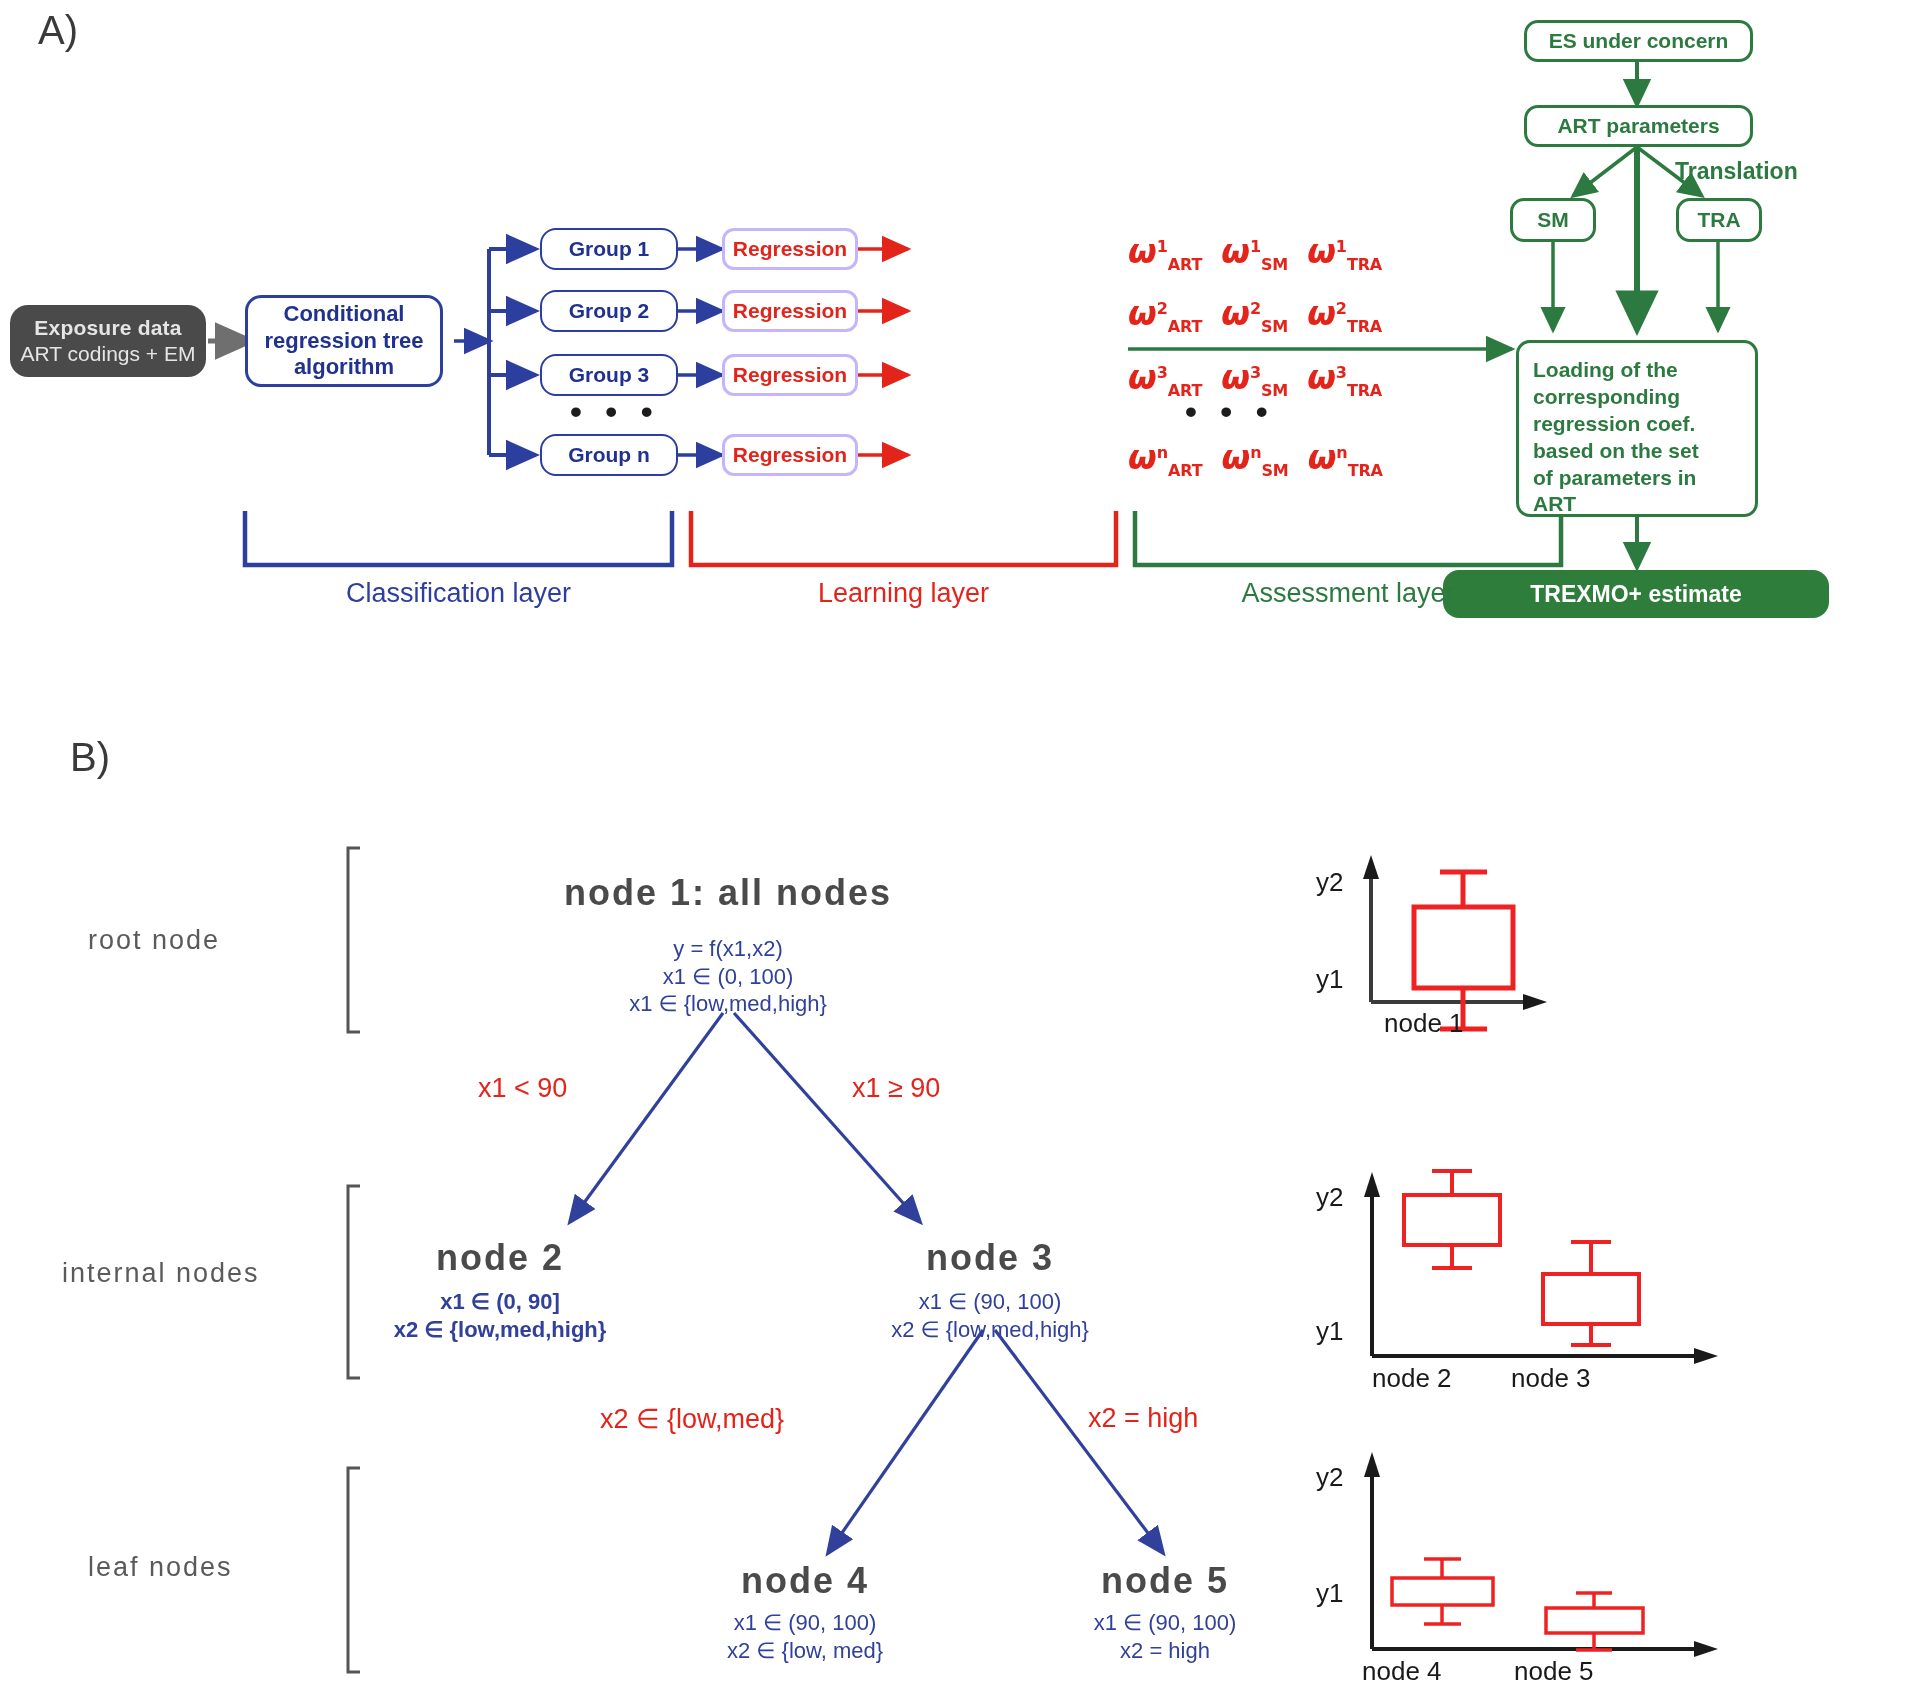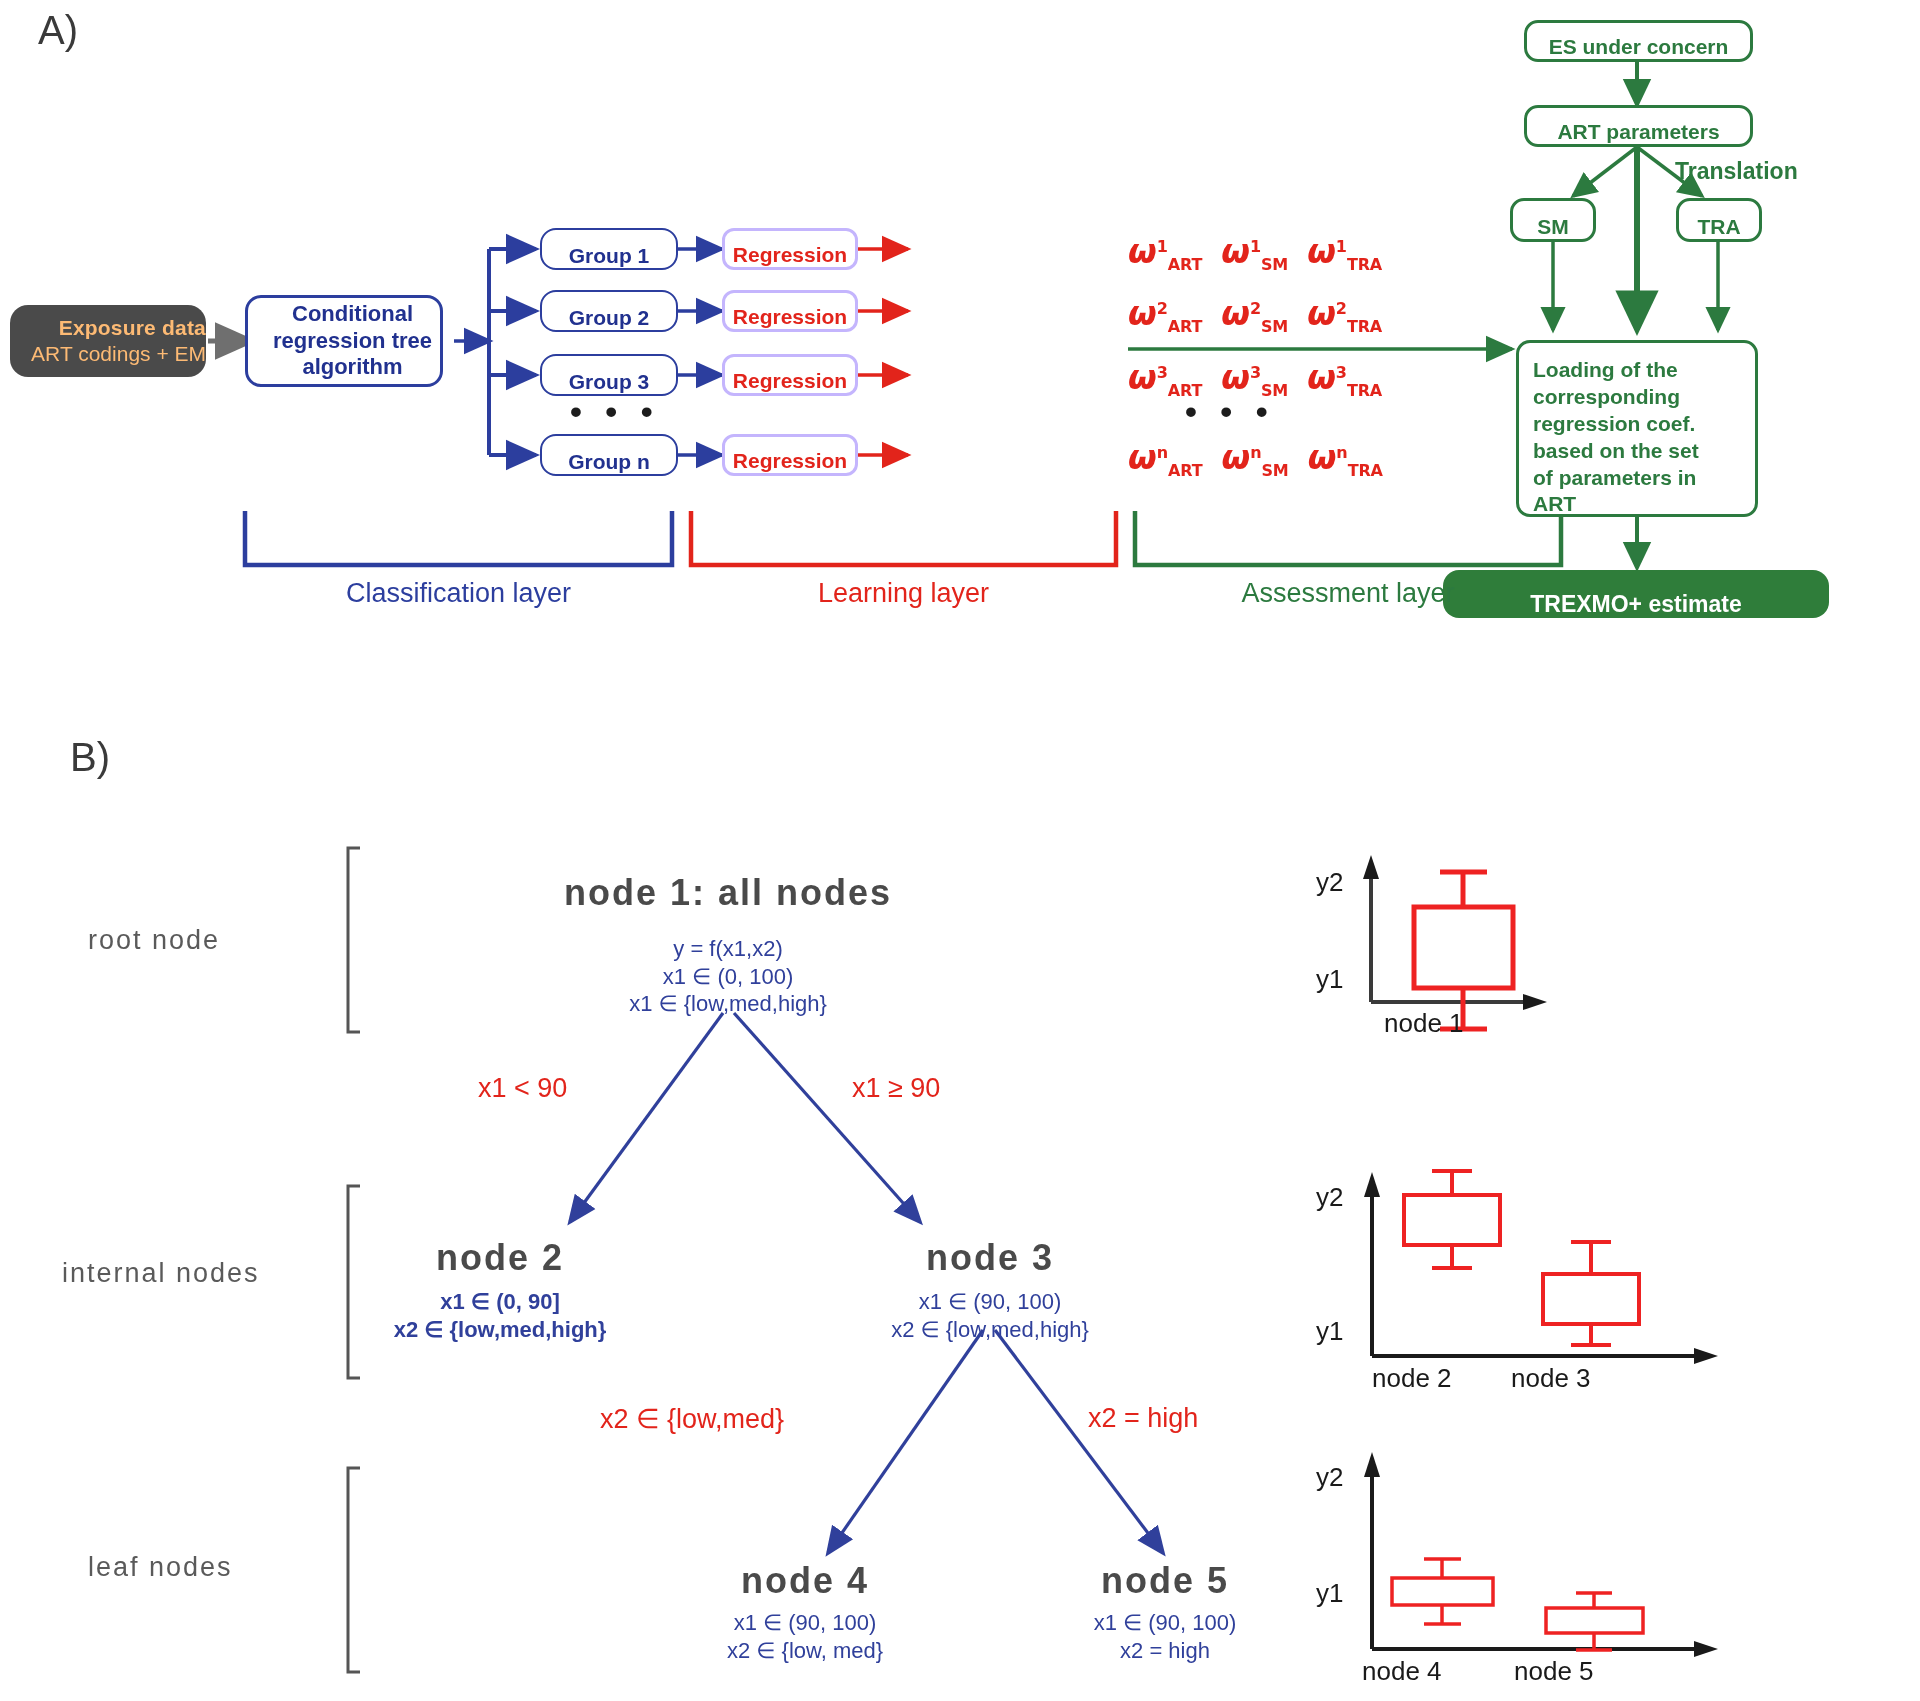"ES under concern" .rbox { align-items: flex-end -> center }
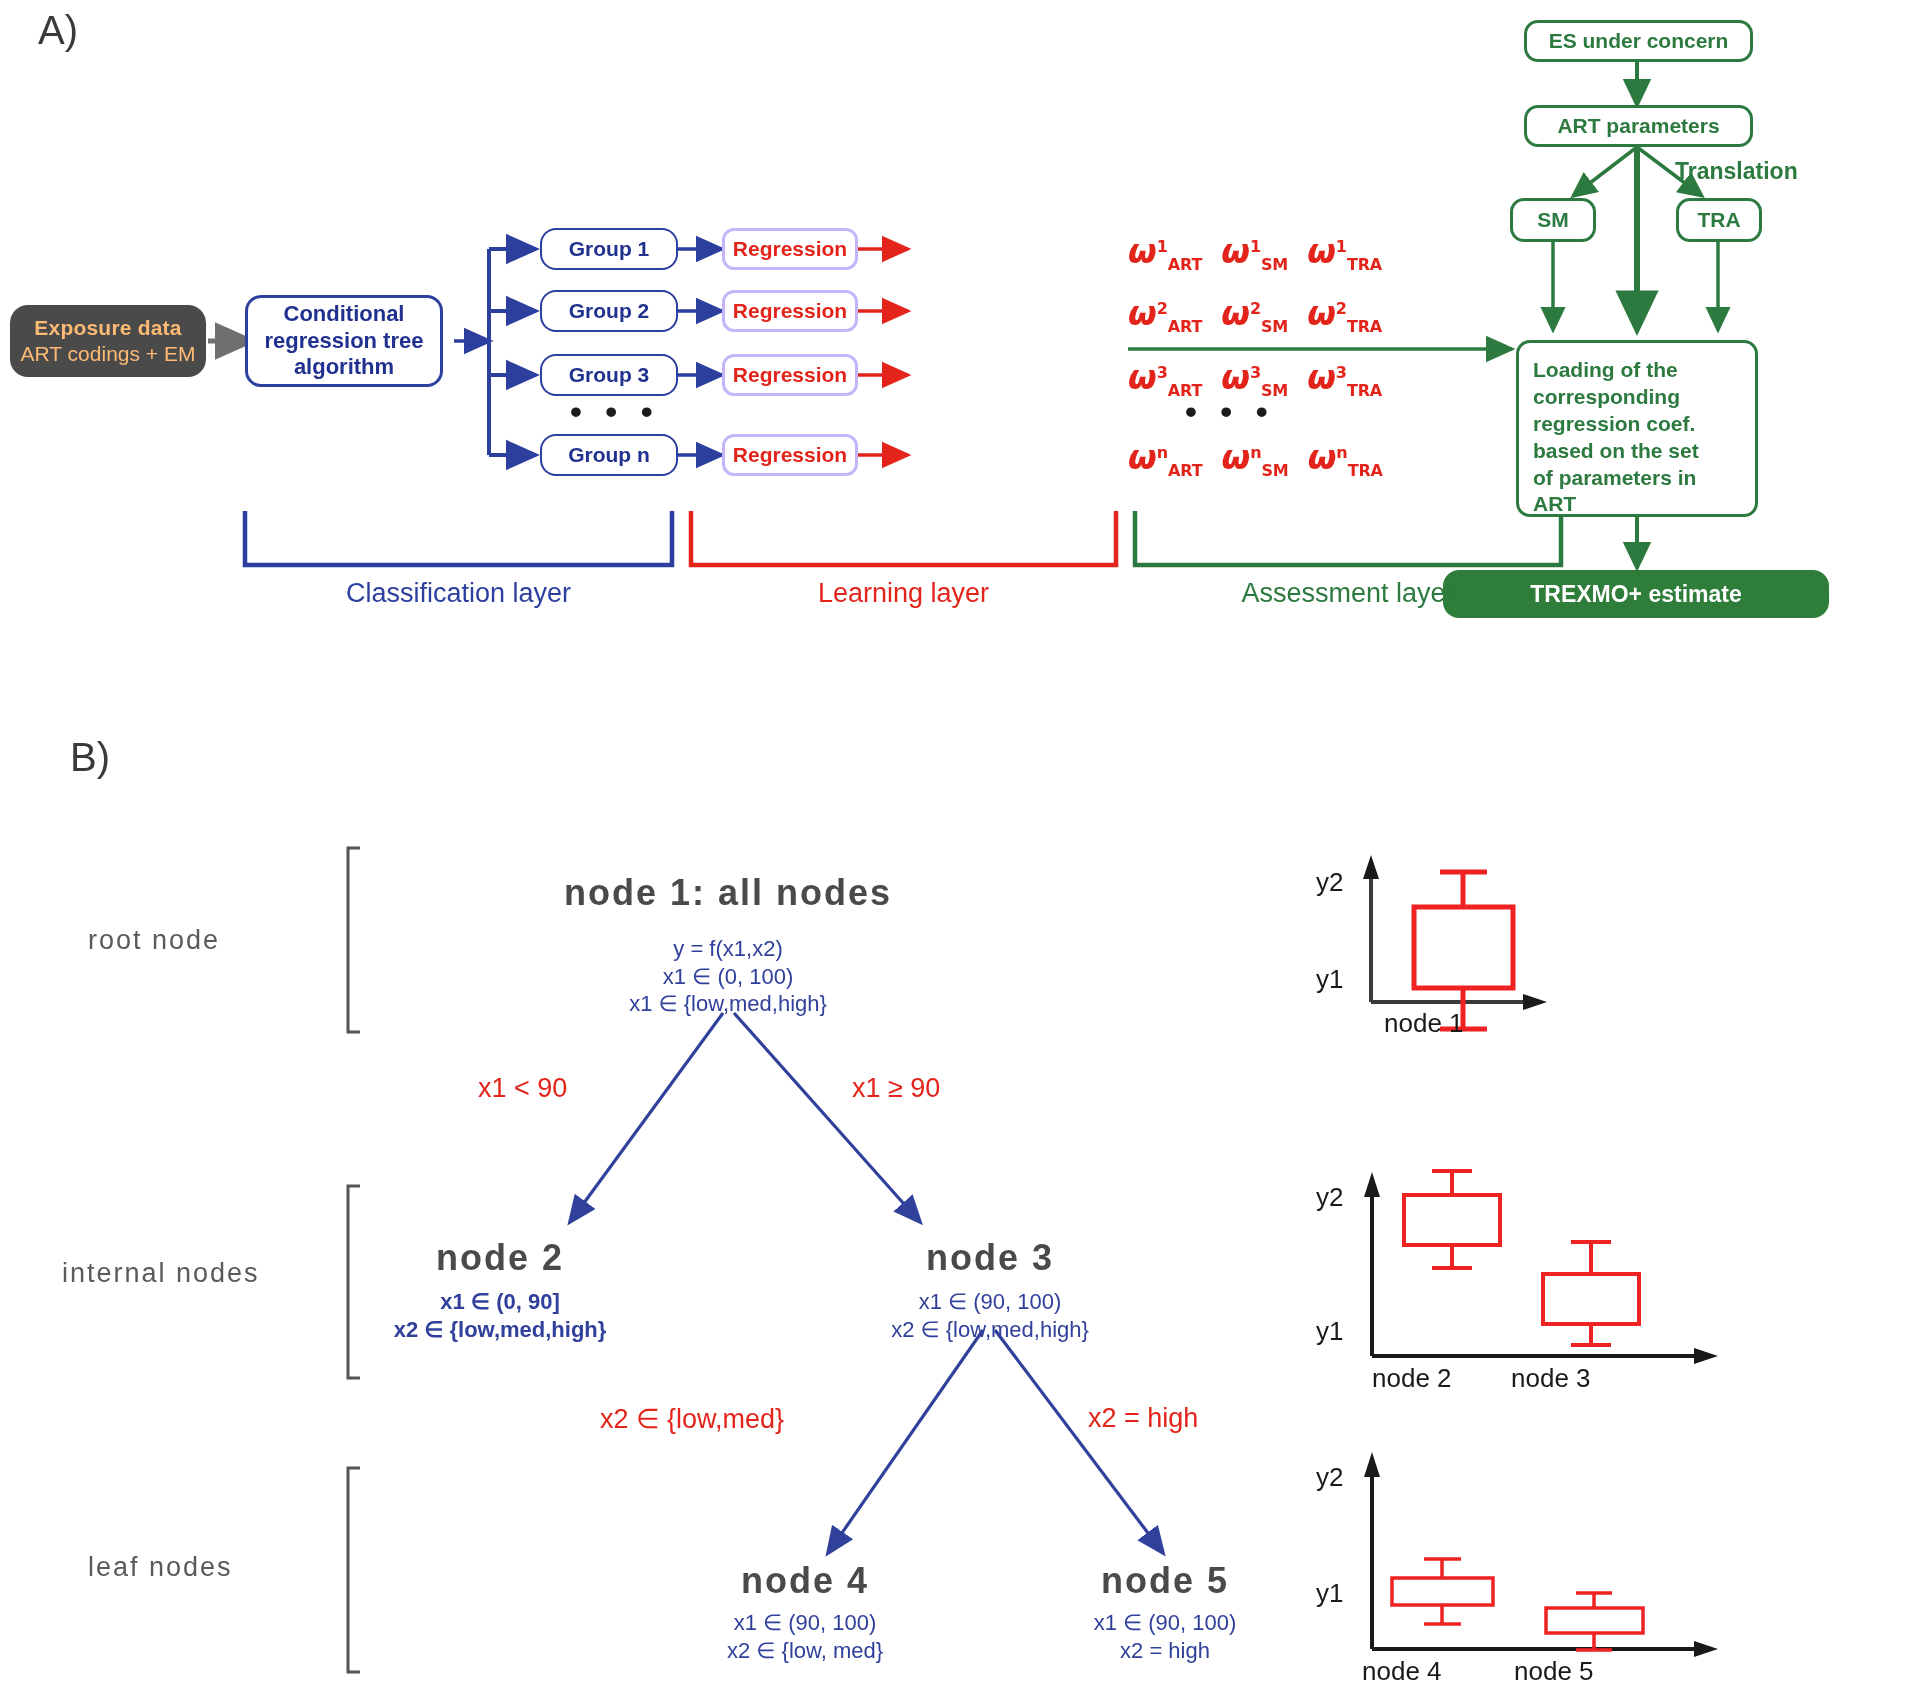"Exposure data" #exposure { color: #fdba74 -> #e5e5e5 }
